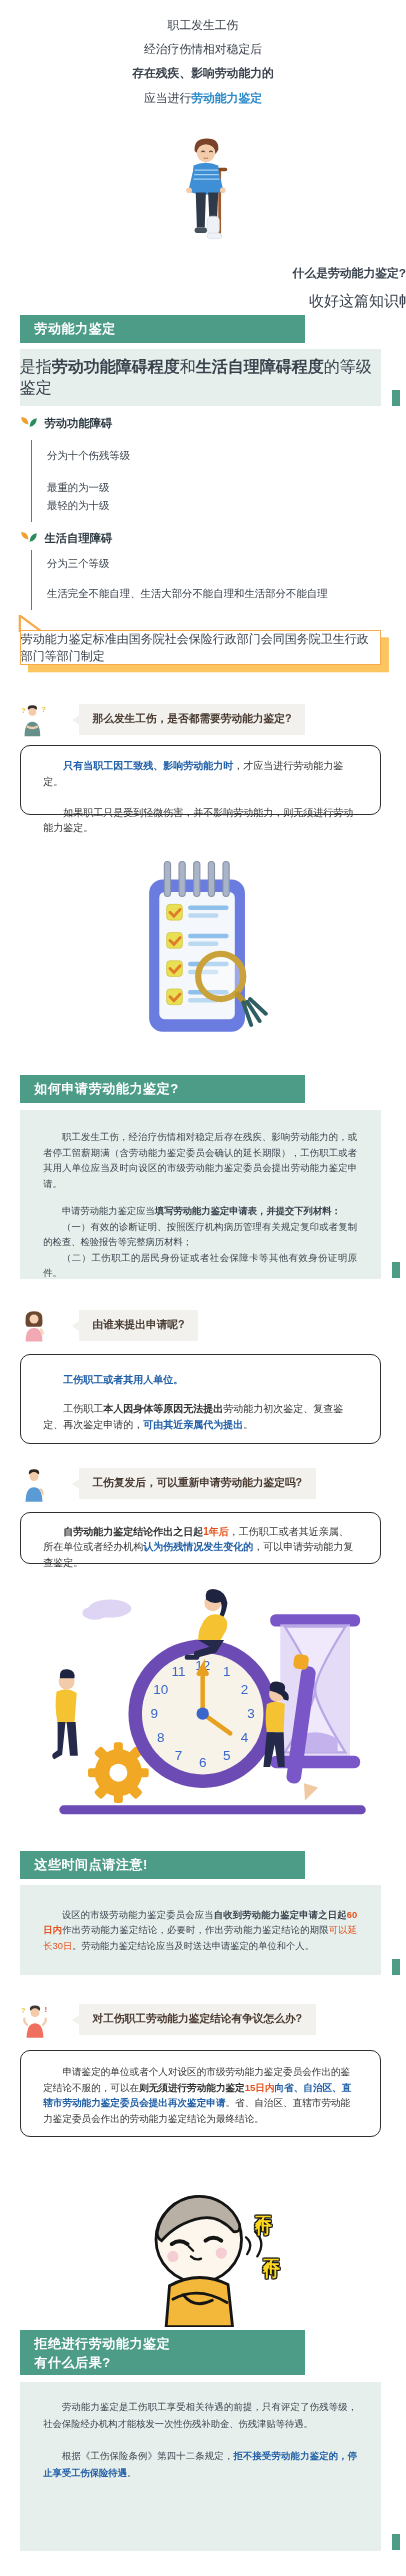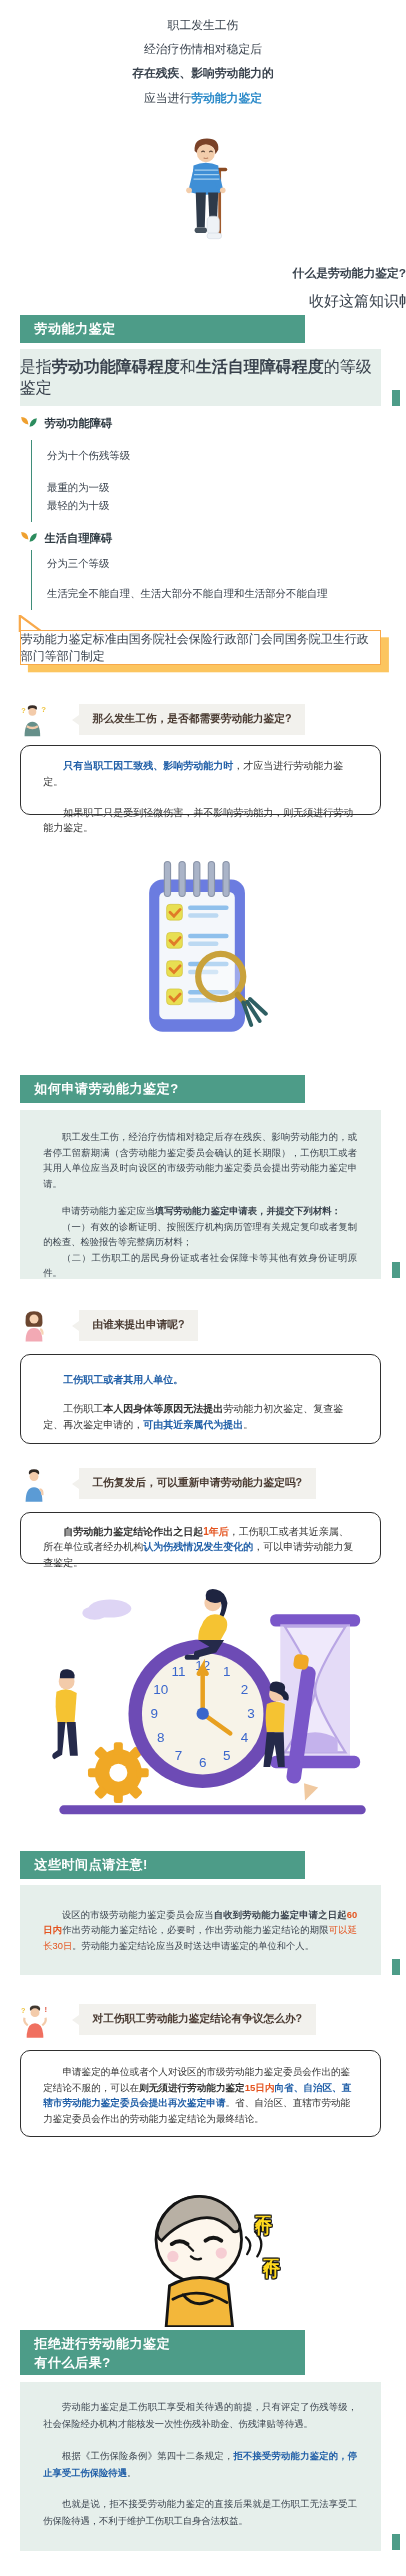"也就是说，拒不接受劳动能力鉴定的直接后果就是工伤职工无法享受工伤保险待遇，不利于" p.para { html: <p>也就是说，拒不接受劳动能力鉴定的直接后果就是工伤职工无法享受工伤保险待遇，不利于维护工伤职工自身合法权益。</p> -> none }
